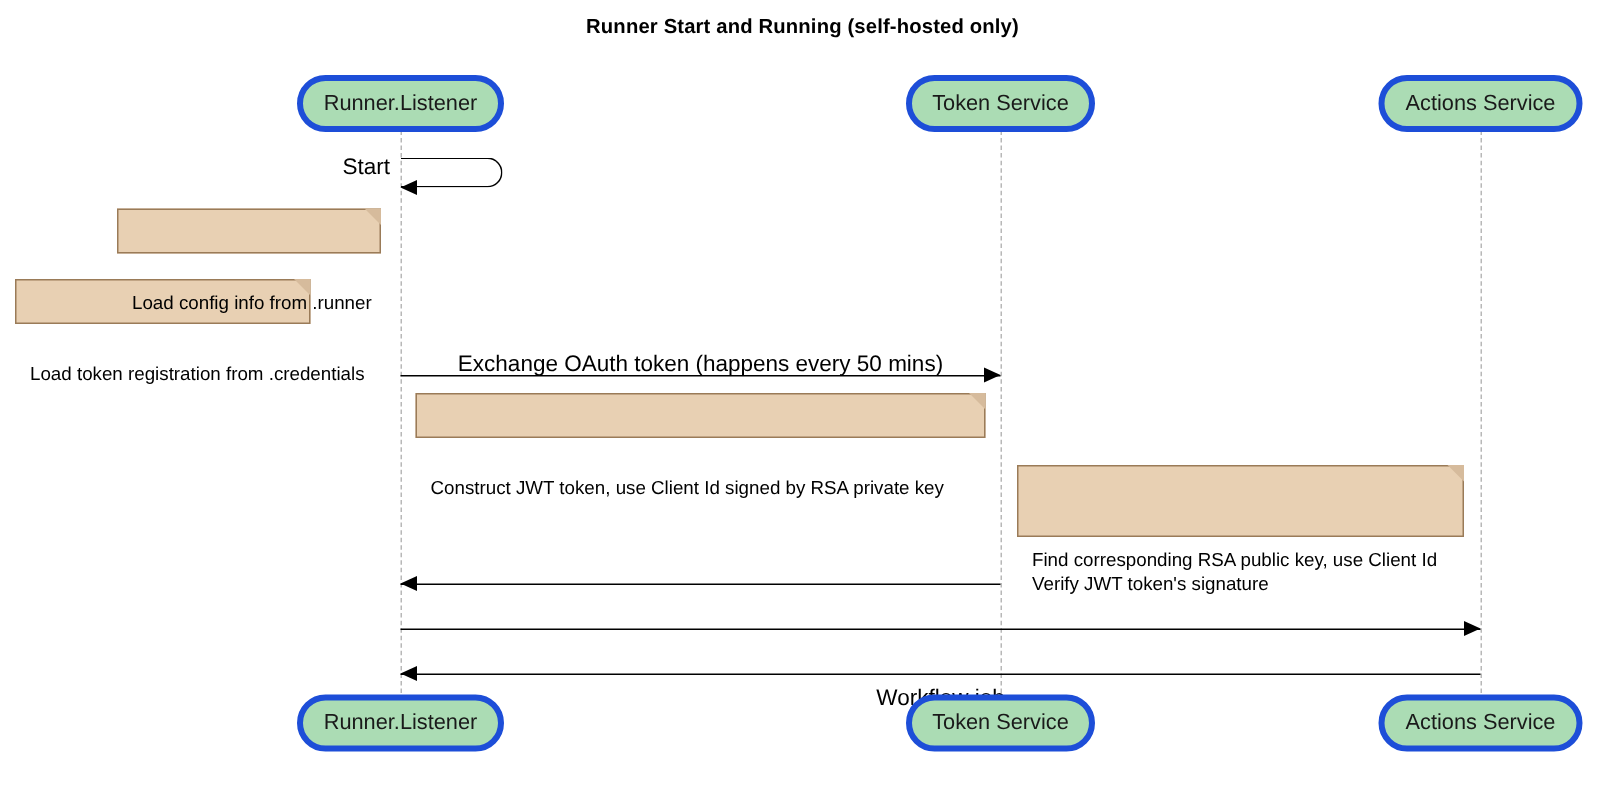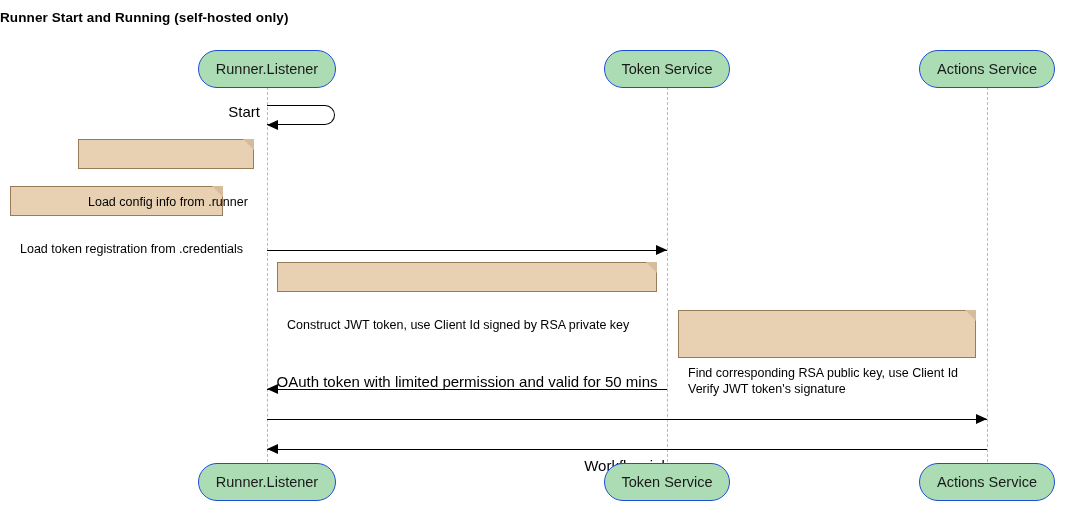"Runner Start and Running (self-hosted" .diagram-title { text-align: left -> center }
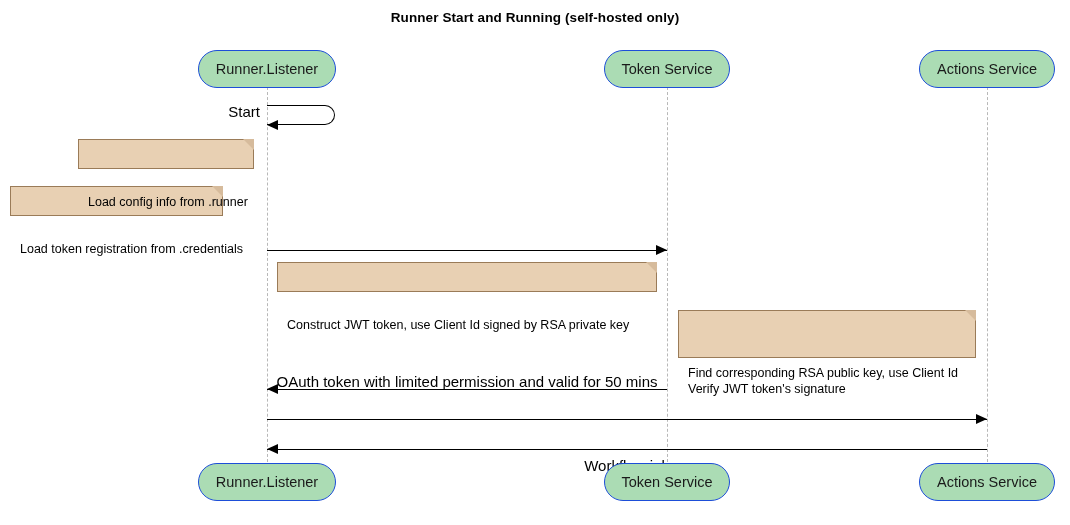"Runner.Listener" .participant { border: 1px solid #1d4ed8 -> 4px solid #1d4ed8 }
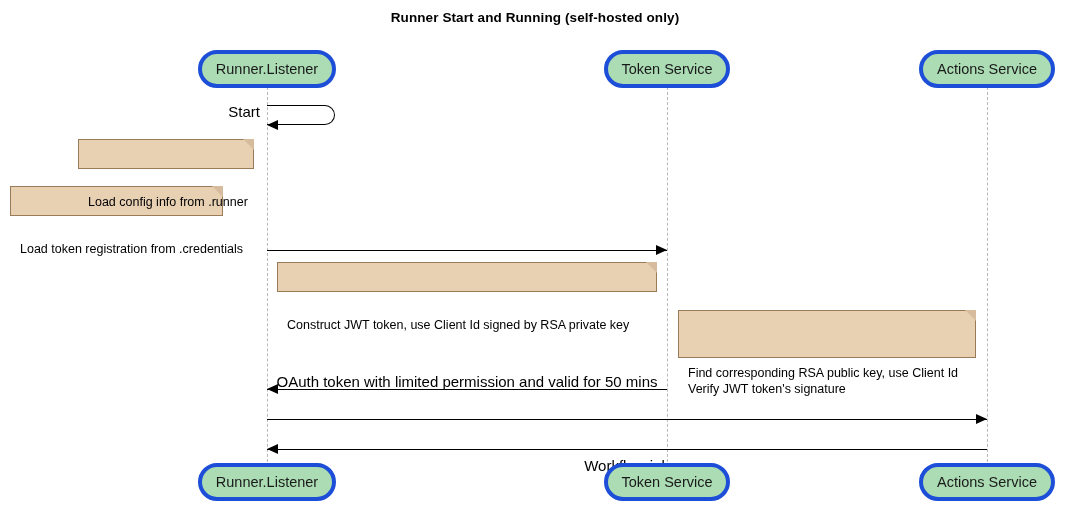"Load token registration from" div.note { width: 213px -> 197px }
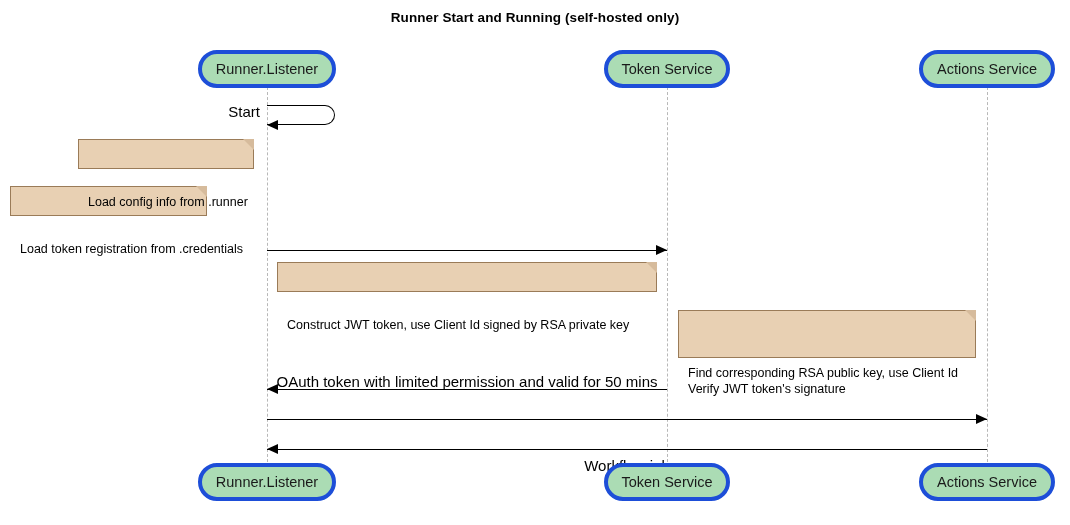"Exchange OAuth token (happens every" div.msg-label { html: none -> <div>Exchange OAuth token (happens every 50 mins)</div> }
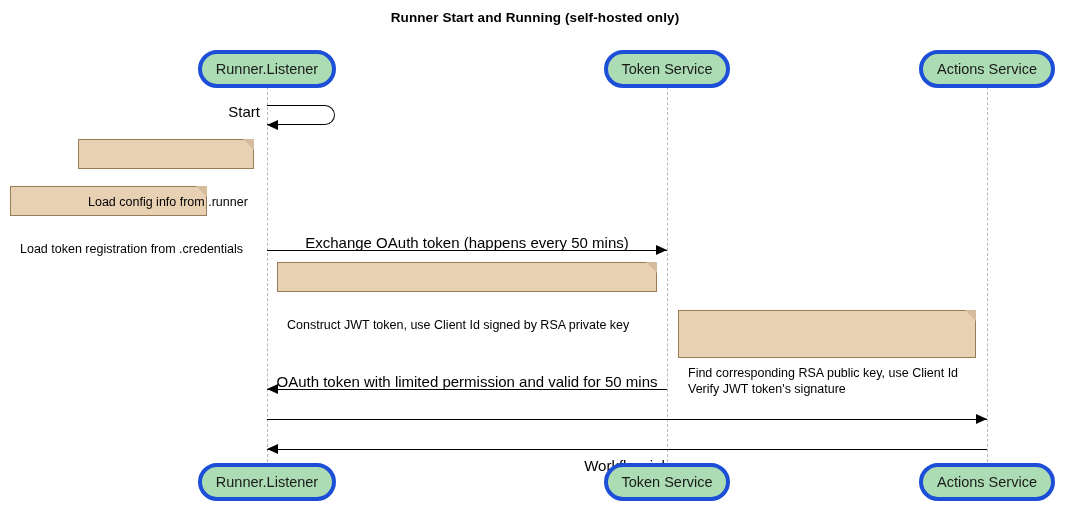"OAuth token with limited permission" div.msg-label { html: <div>OAuth token with limited permission and valid for 50 mins</div> -> none }
